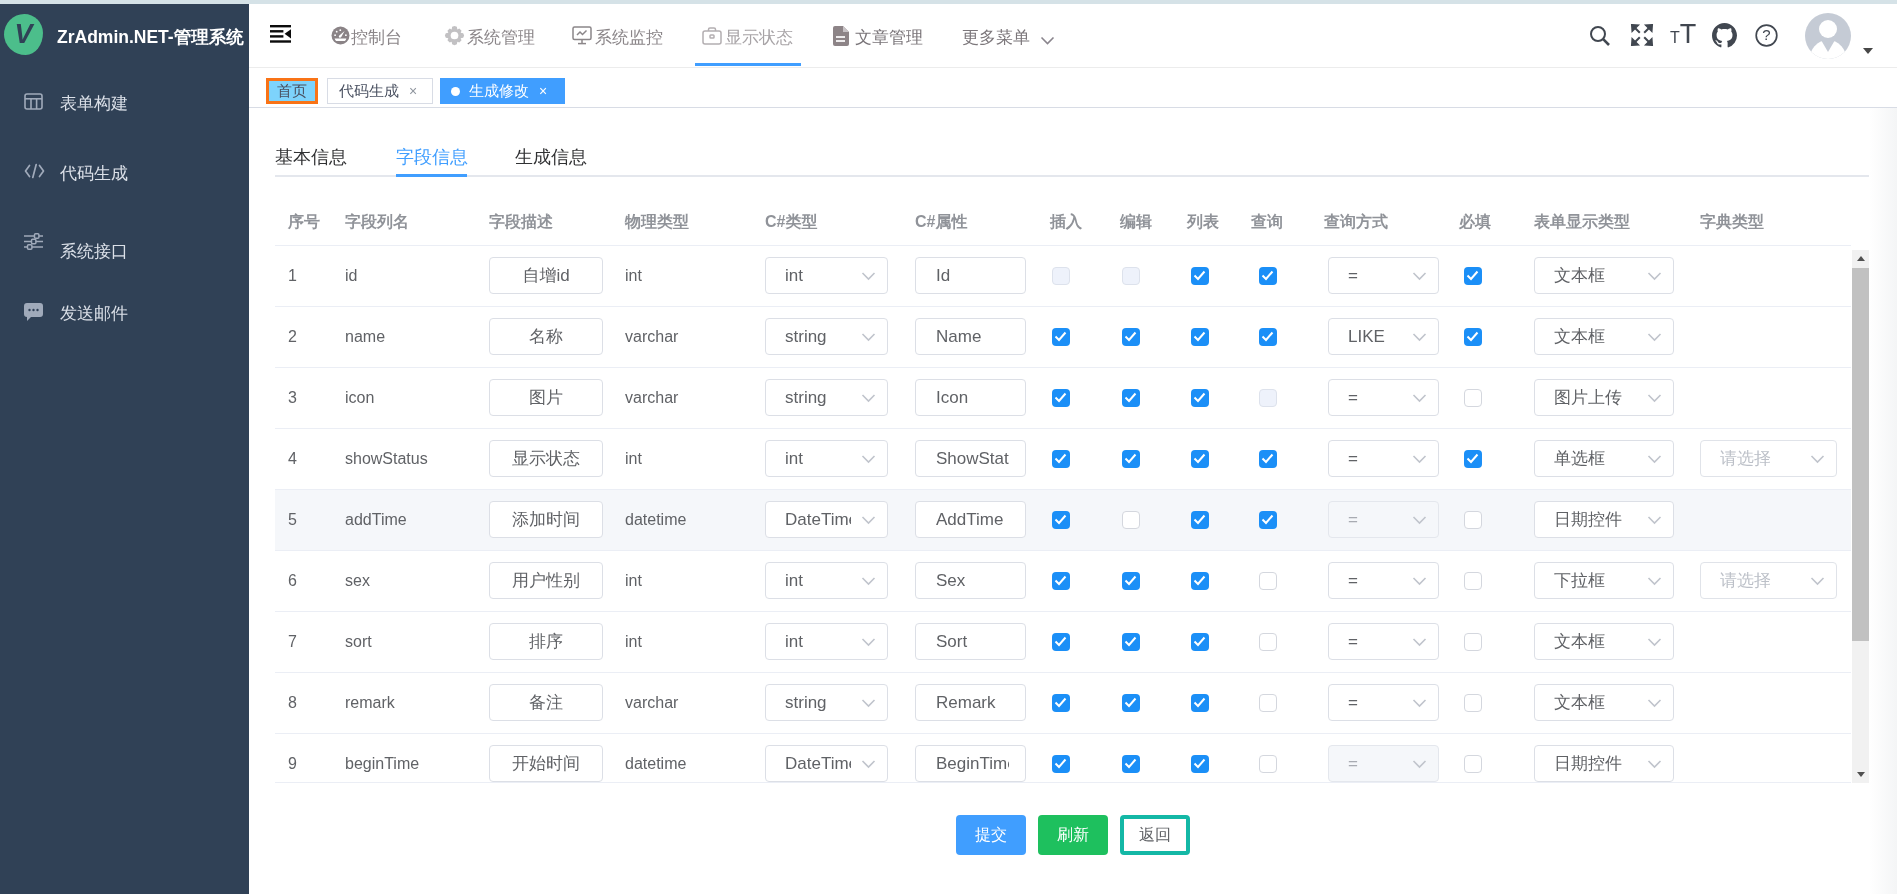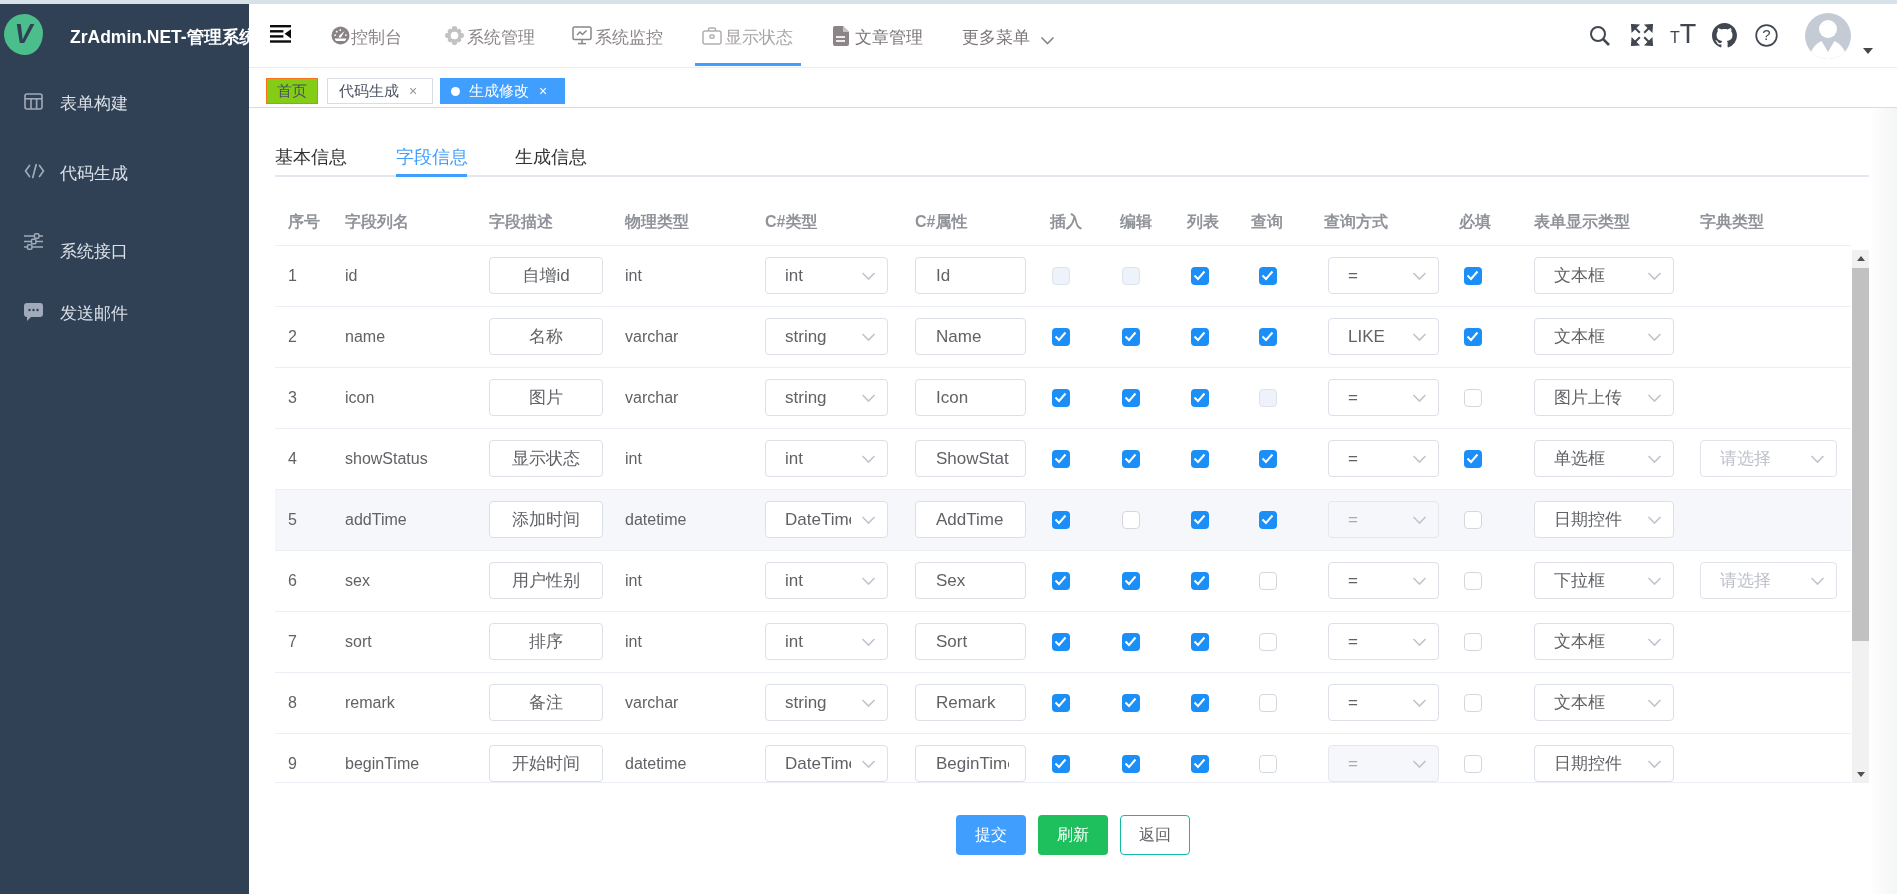"ZrAdmin.NET-管理系统" div.abs { left: 70px -> 57px }
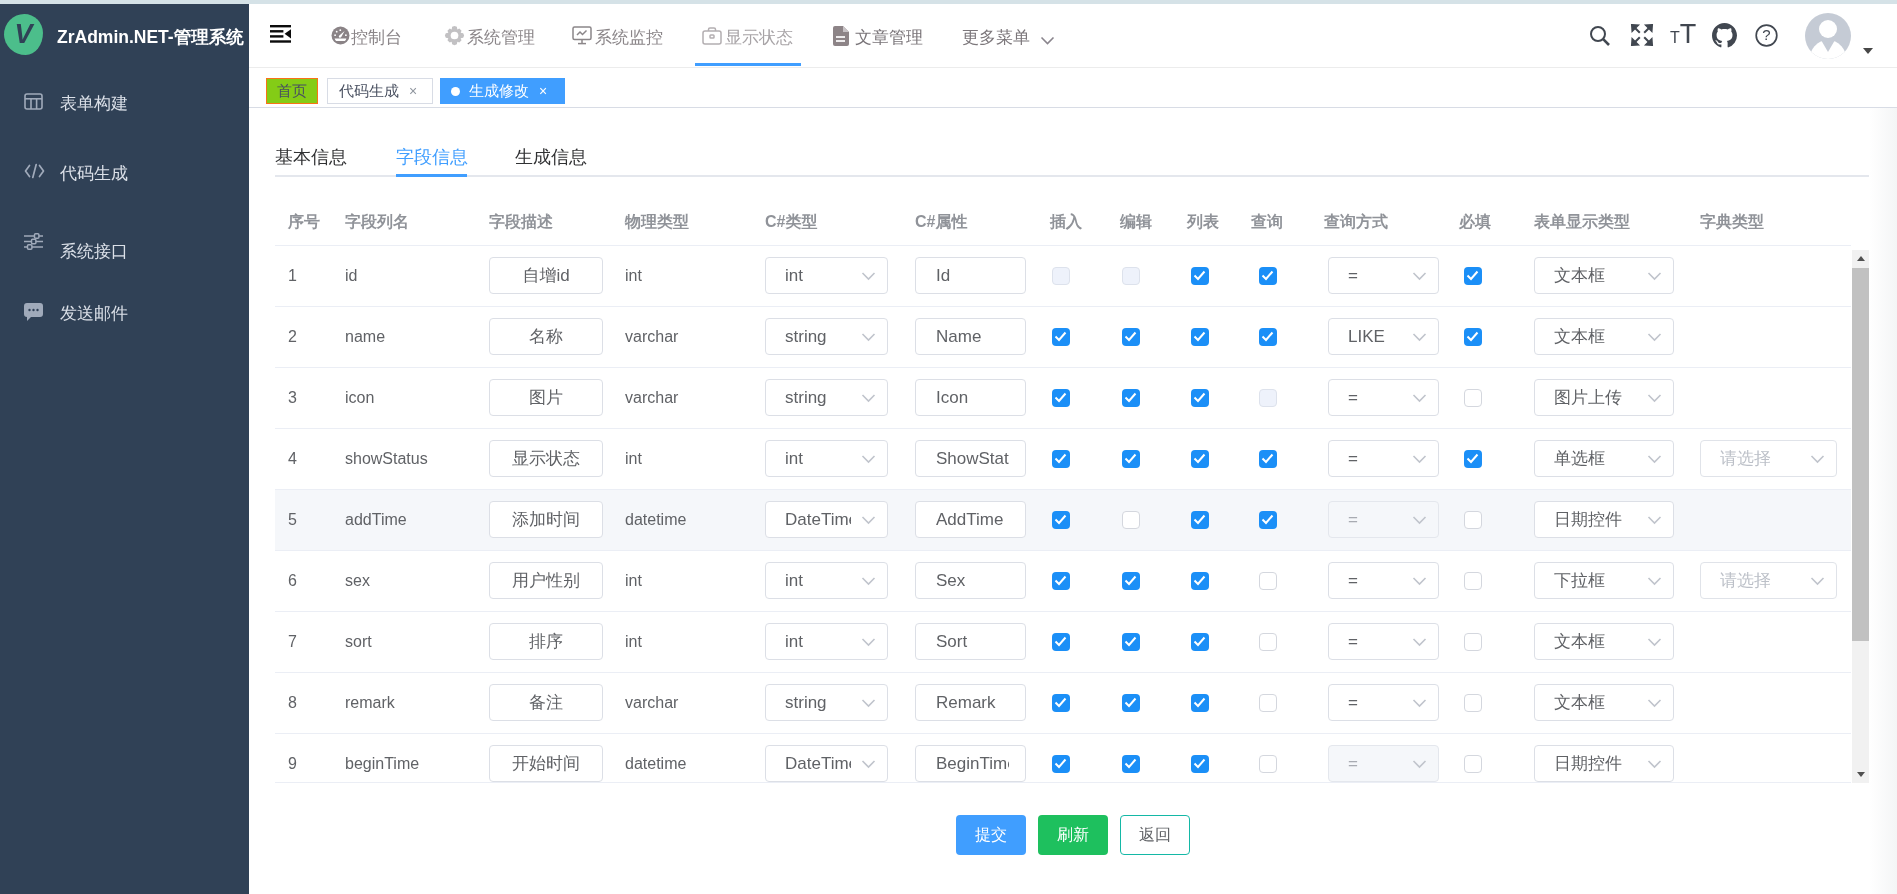"首页" div.abs { background: #84cc16 -> #7dd3fc; border: 1px solid #f97316 -> 3px solid #f97316 }
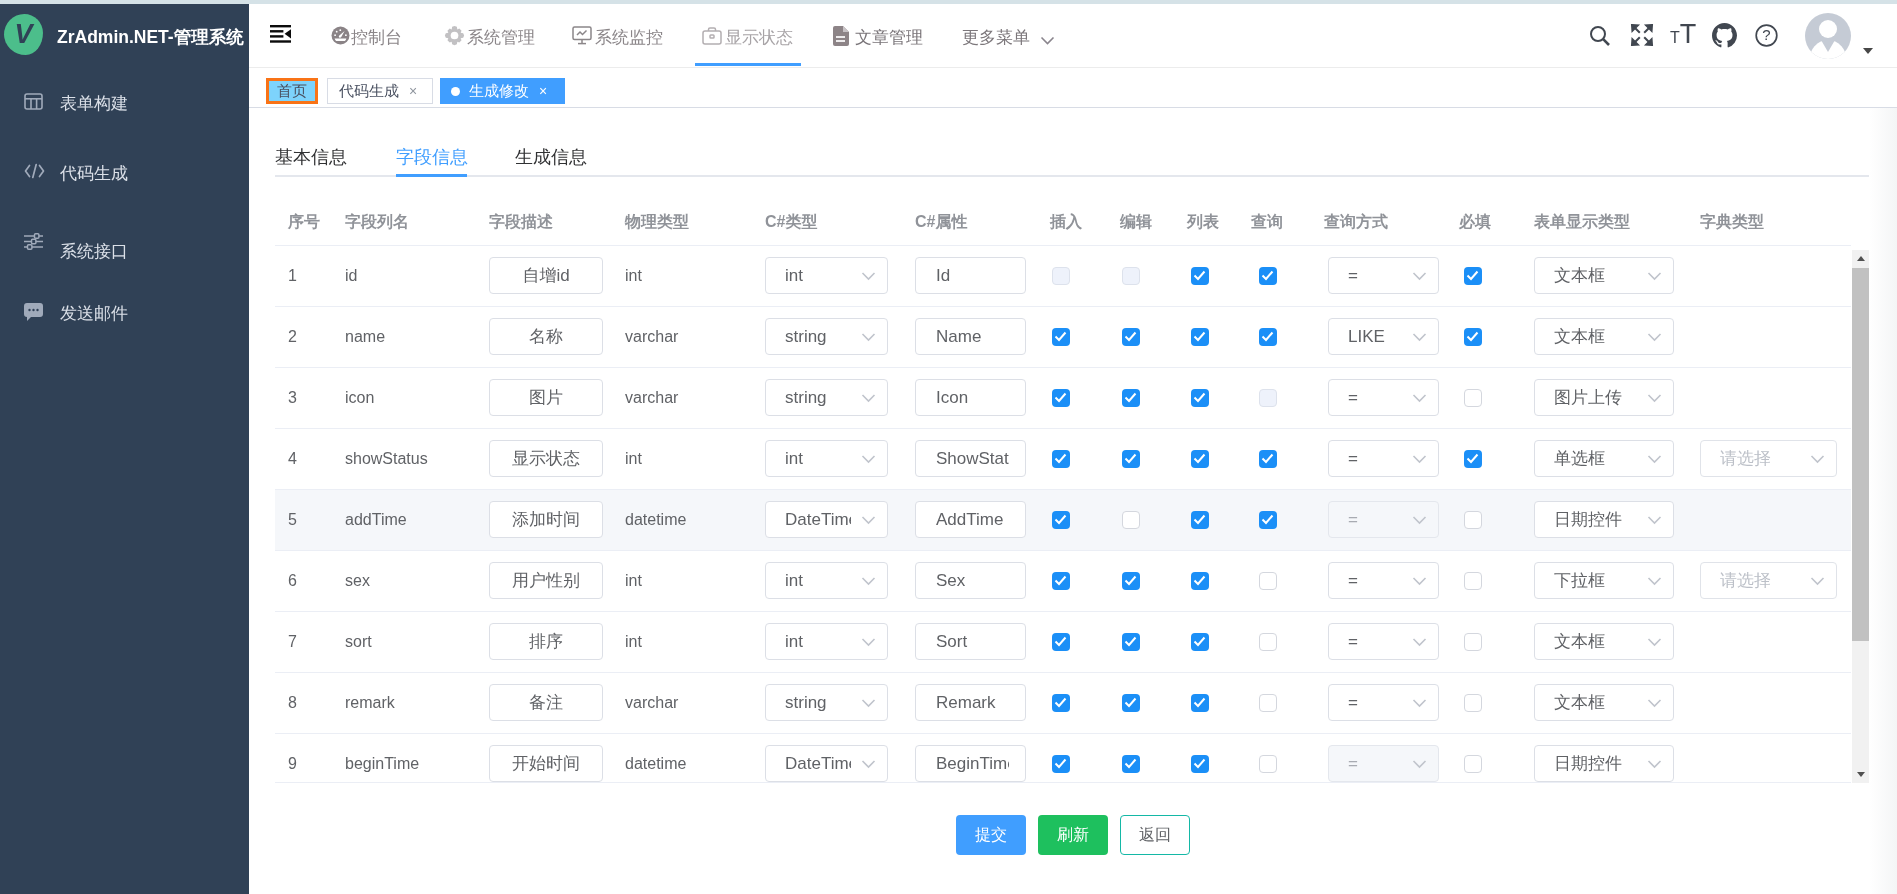"返回" div.abs { border: 1px solid #14b8a6 -> 4px solid #14b8a6 }
